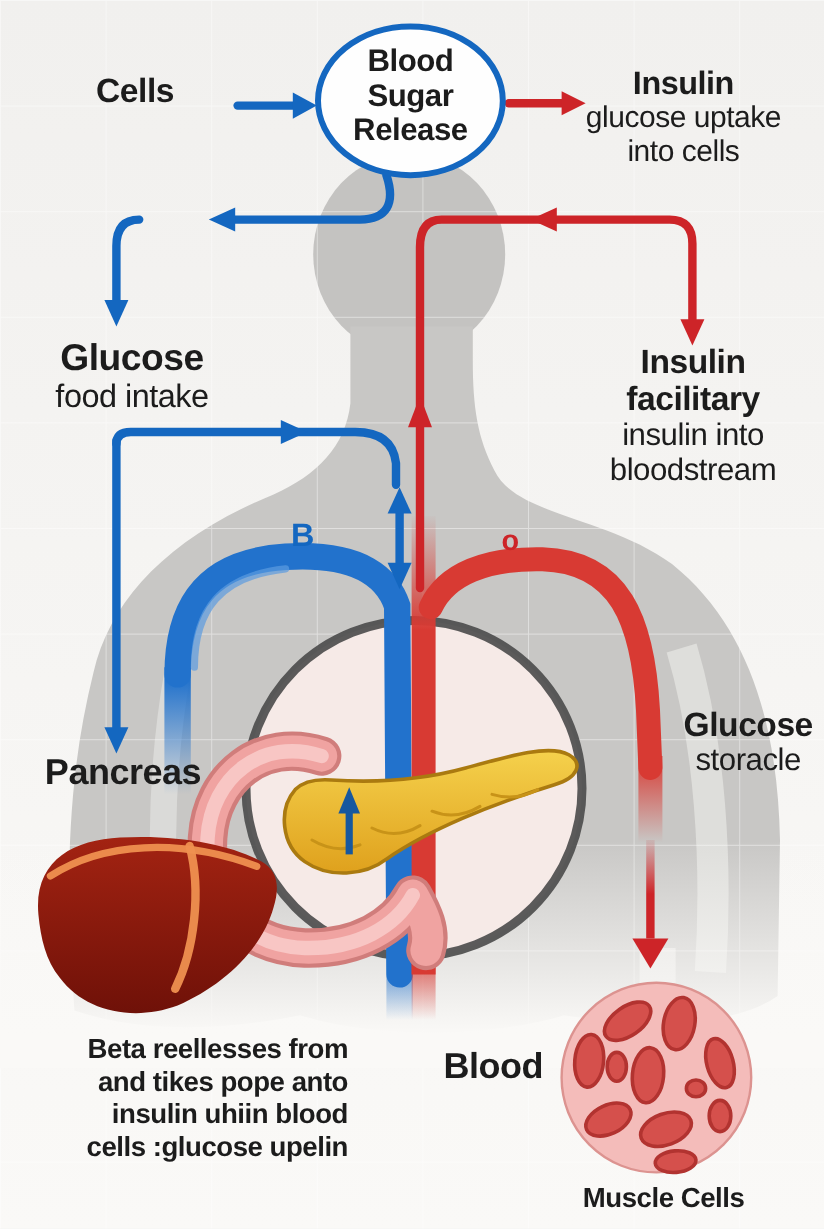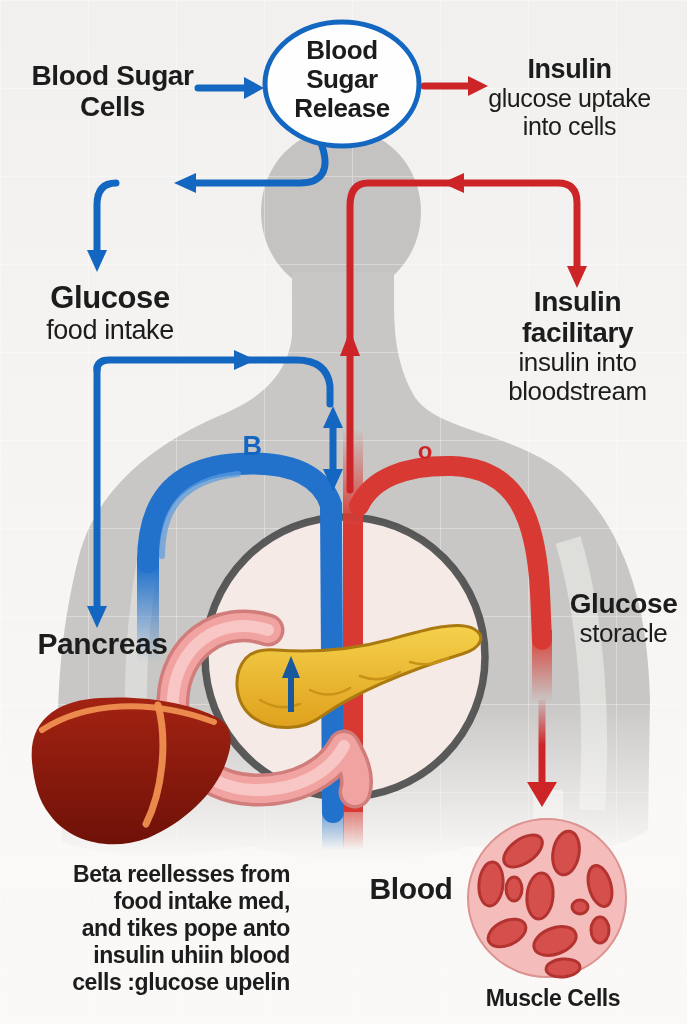"Blood Sugar" div { html: <div>Blood Sugar</div> -> none }
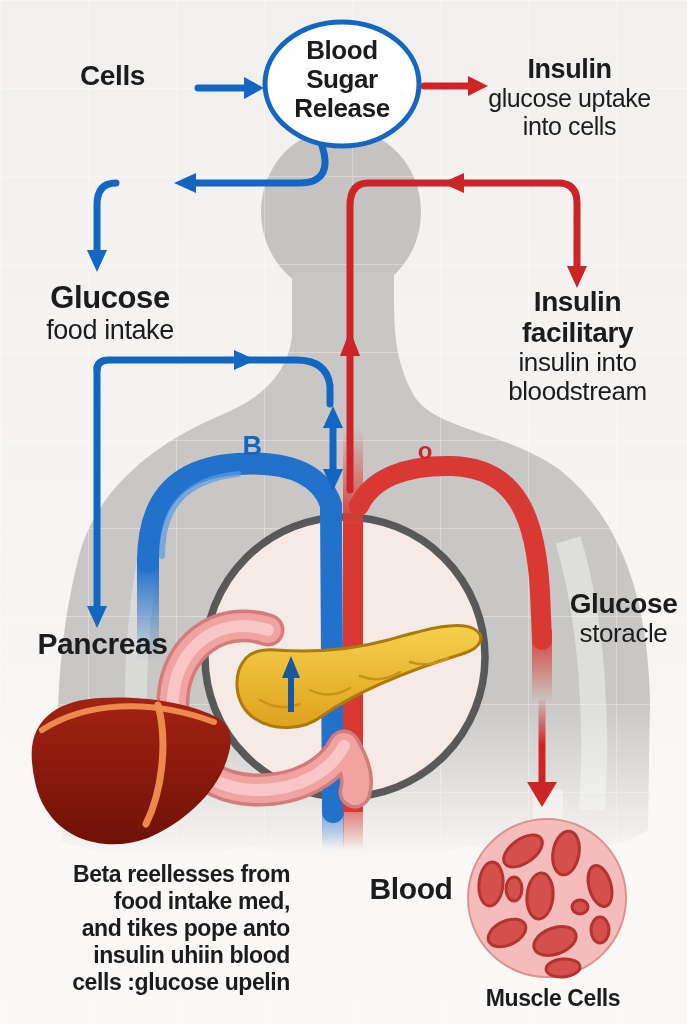"food intake med," div { html: <div>food intake med,</div> -> none }
